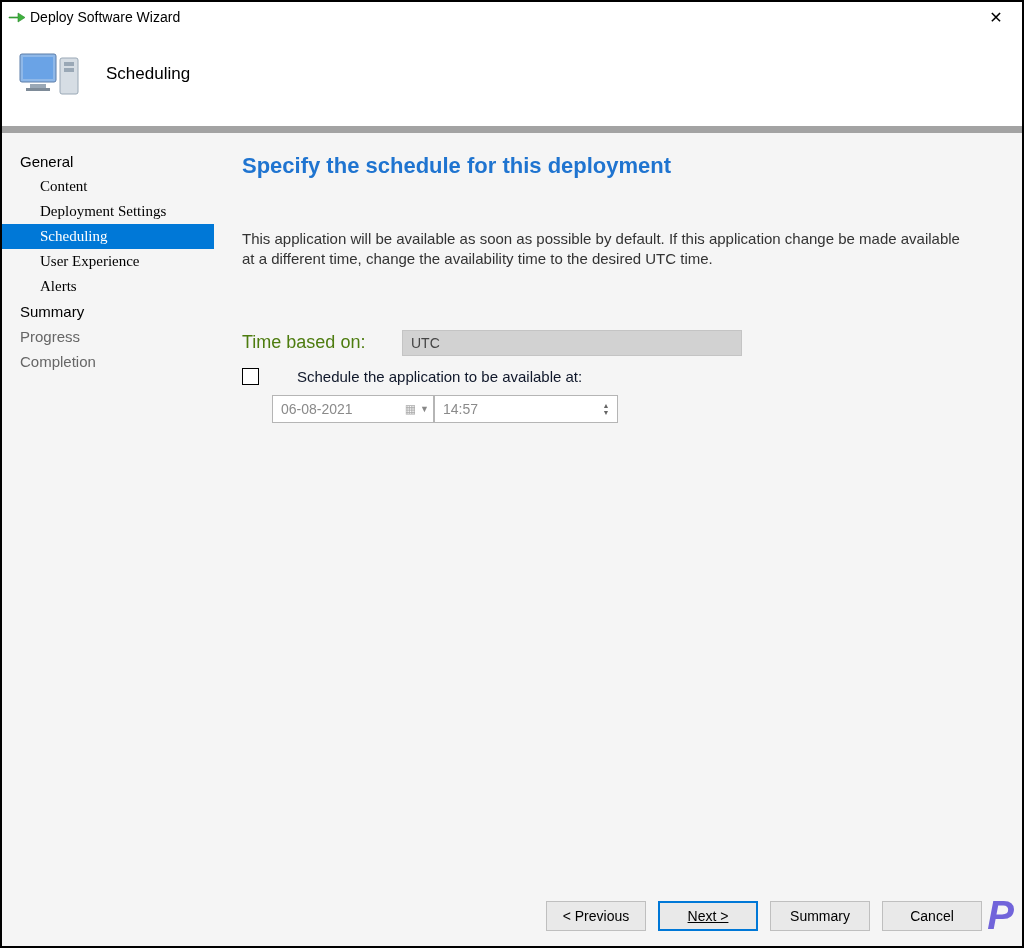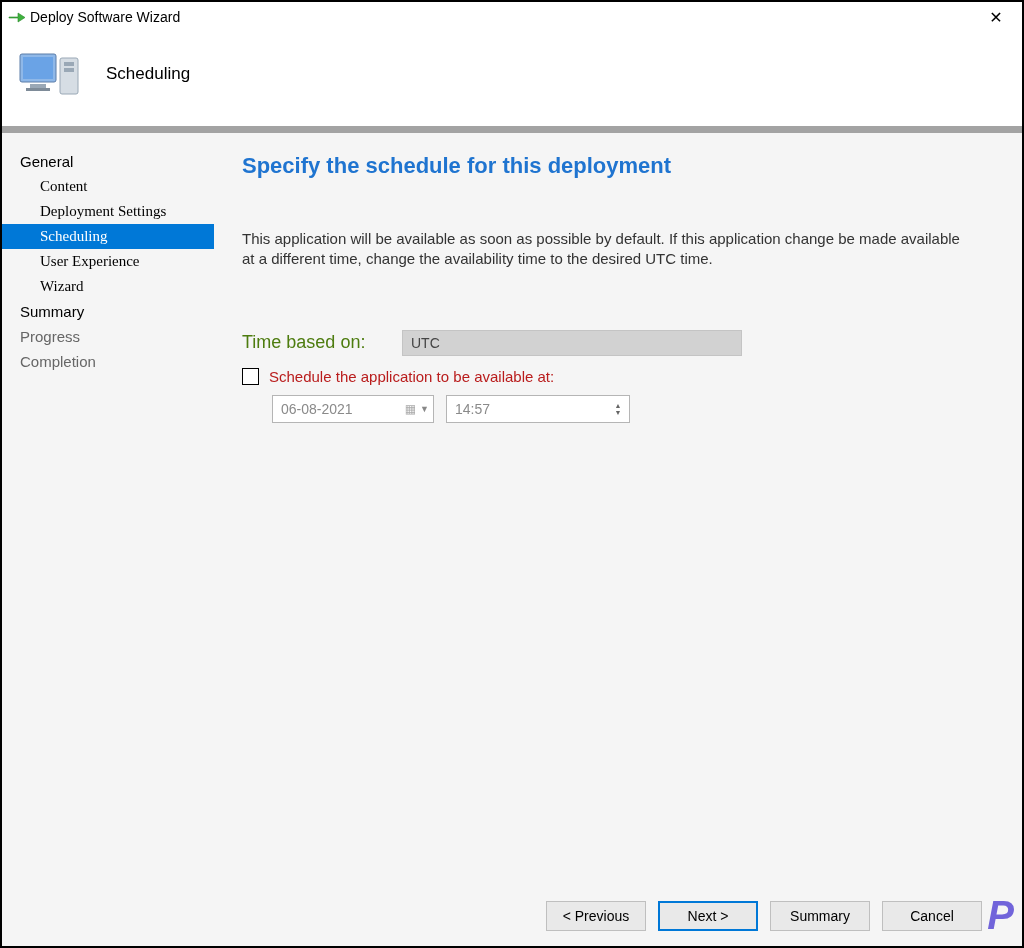"Wizard" div.nav-item { text: Wizard -> Alerts }
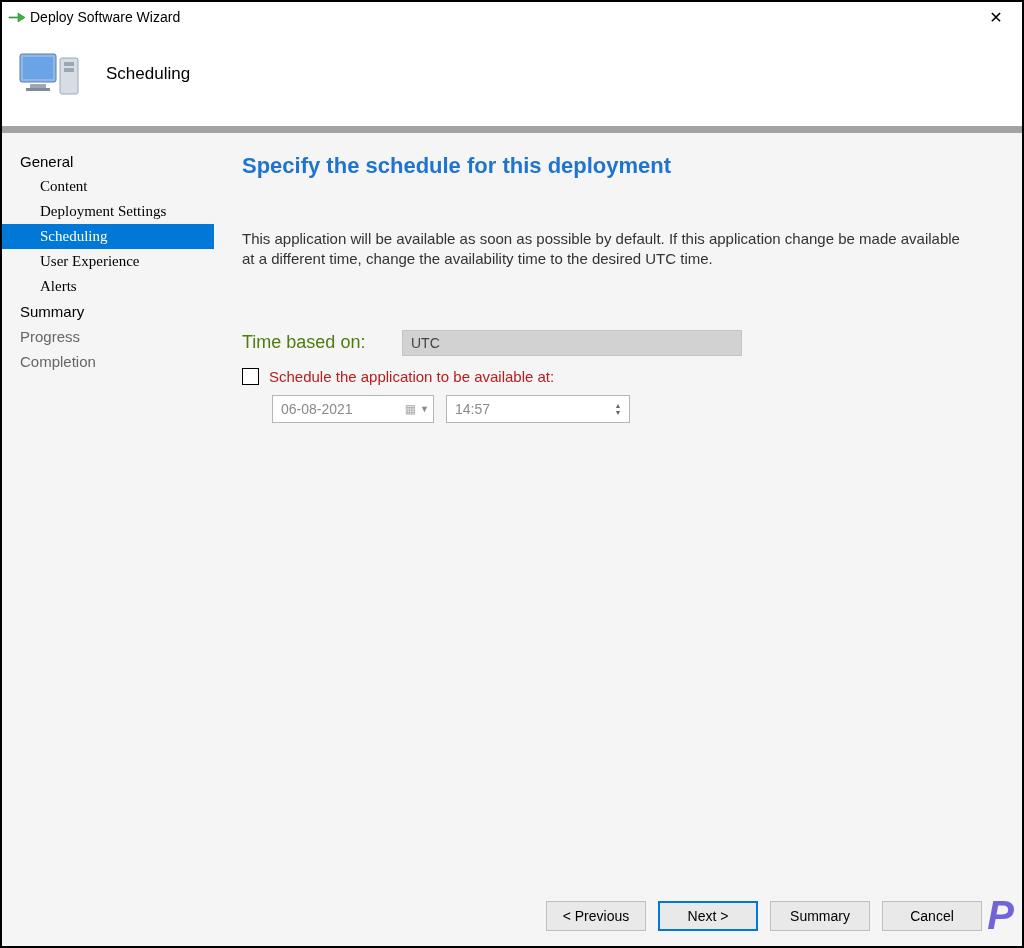"Schedule the application to be" .chk-label { color: #b91c1c -> #0f172a; margin-left: none -> 28px }
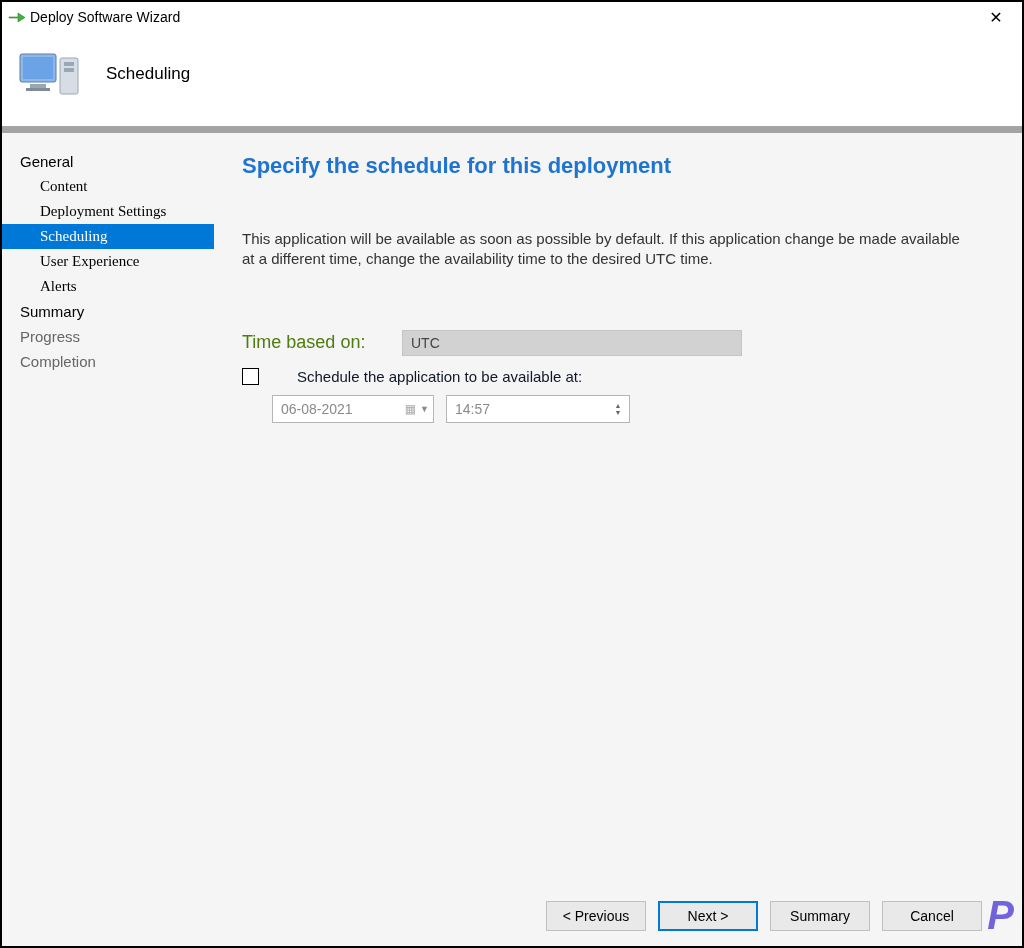"06-08-2021" .dt-row { gap: 12px -> 0 }
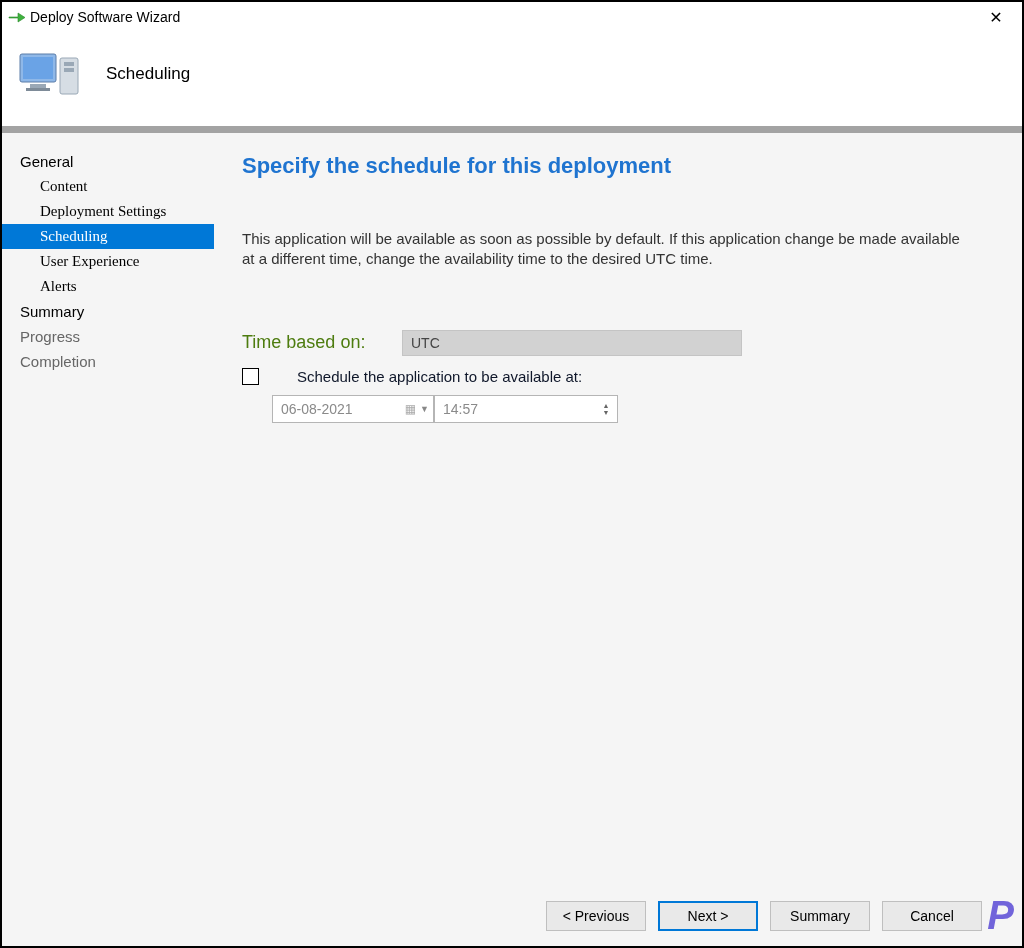"Next >" .btn.primary { text-decoration: none -> underline }
